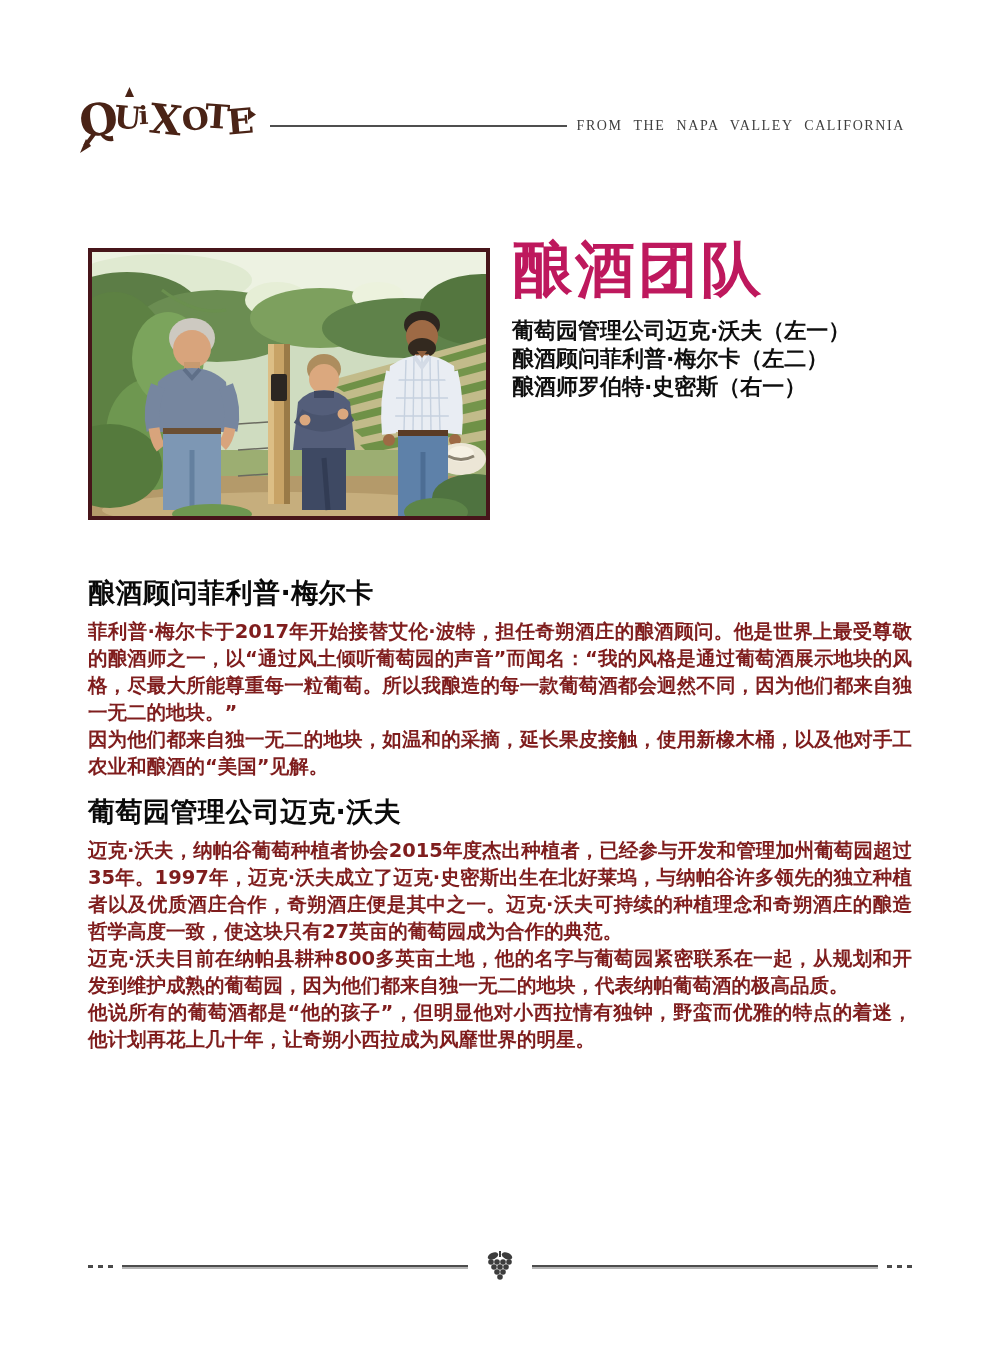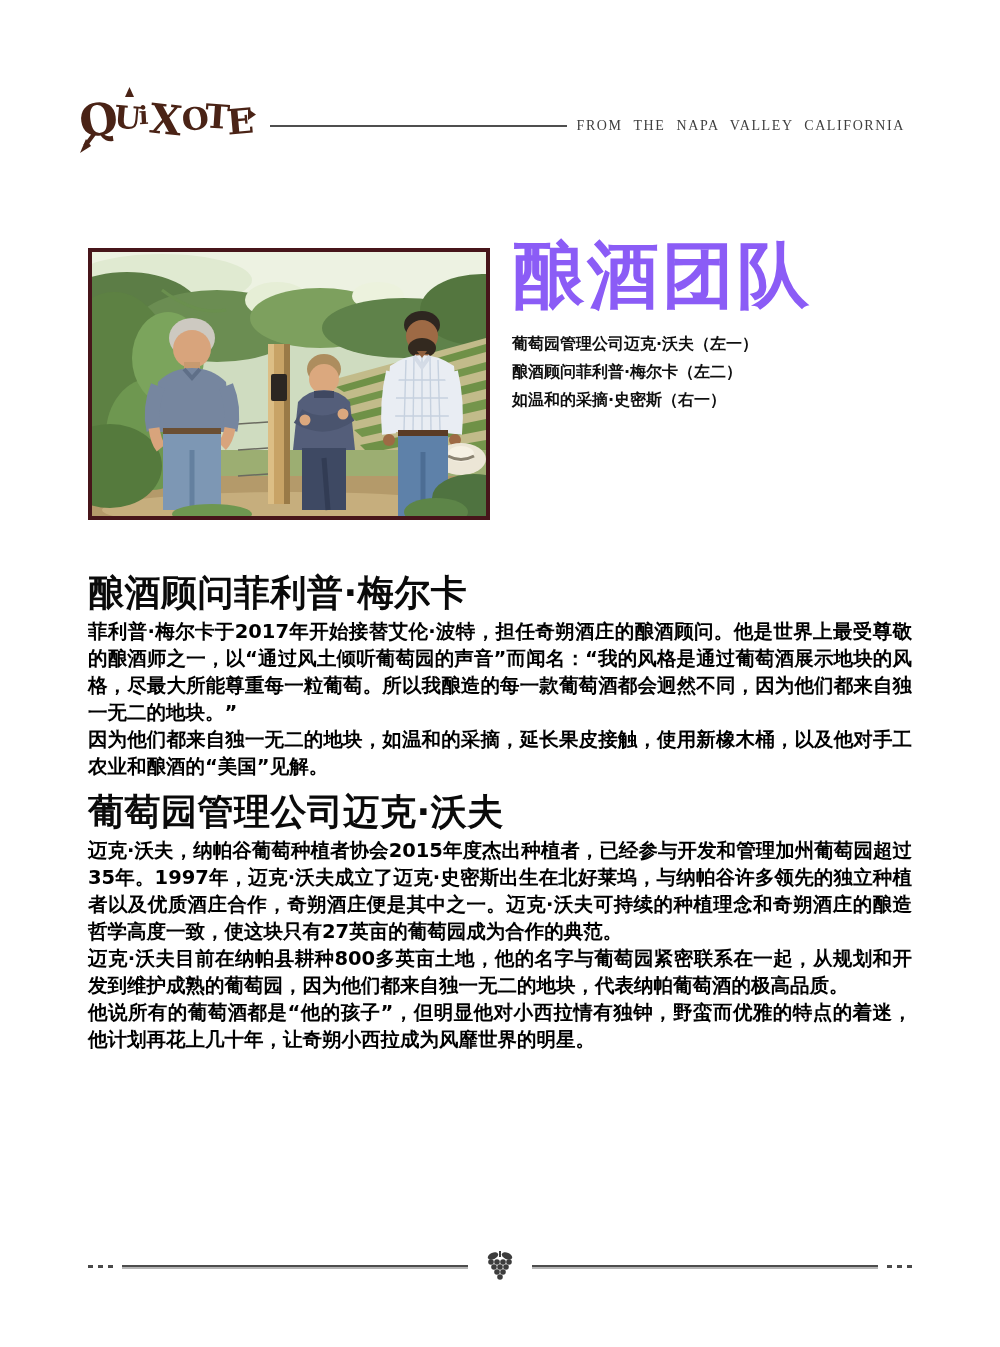"酿酒团队" .hero-title { color: #8b5cf6 -> #be185d; font-size: 72px -> 60px }
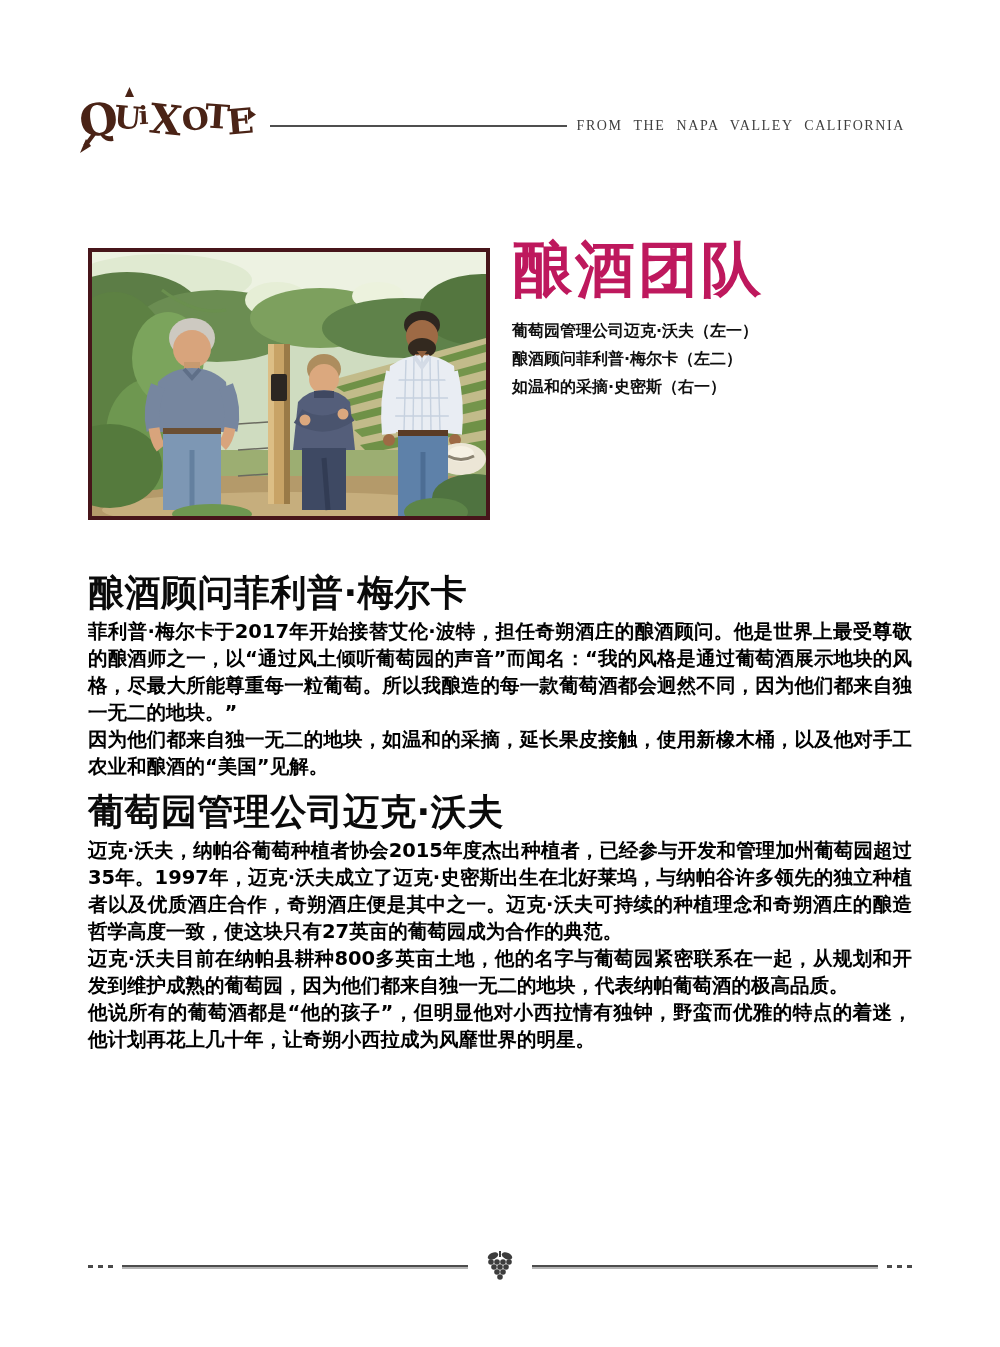"葡萄园管理公司迈克·沃夫（左一）" .hero-captions div { font-size: 16px -> 22px }
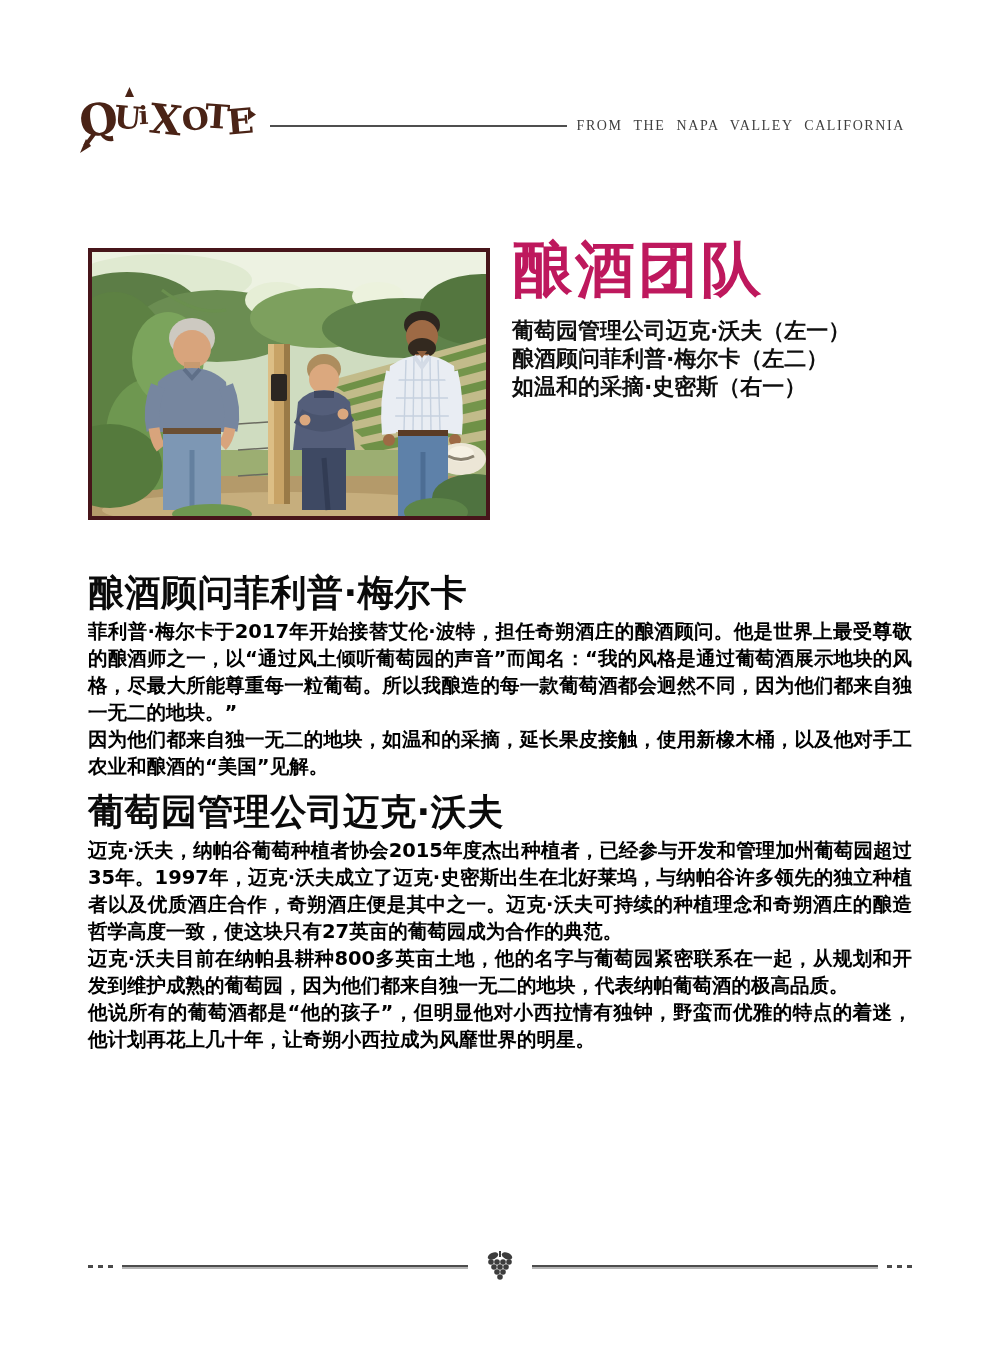"如温和的采摘·史密斯（右一）" div { text: 如温和的采摘 -> 酿酒师罗伯特 }
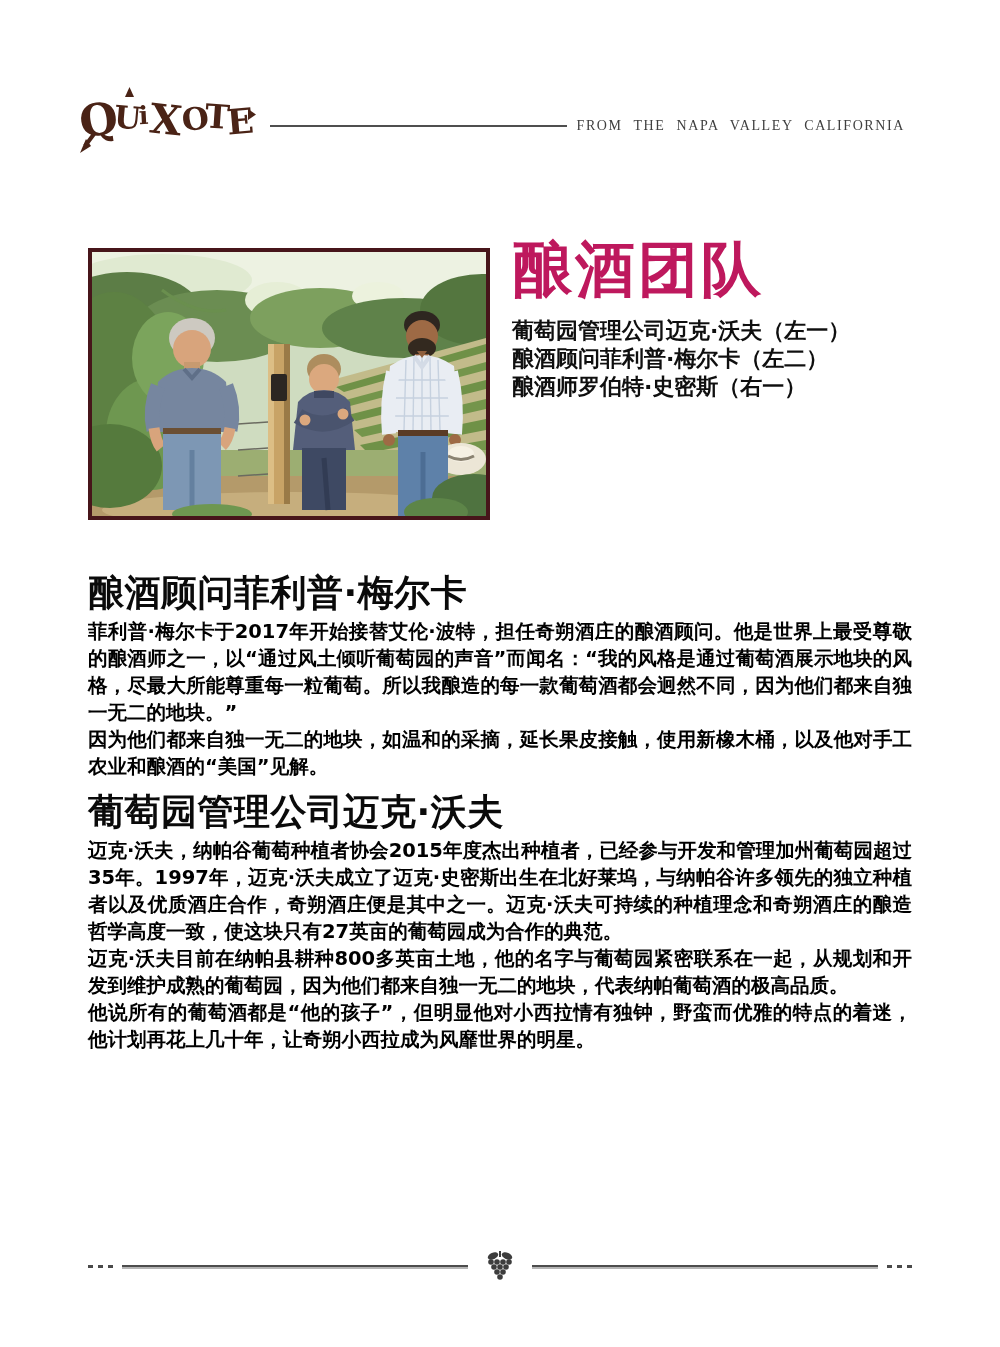"酿酒顾问菲利普·梅尔卡" .section h2 { font-size: 36px -> 27px }
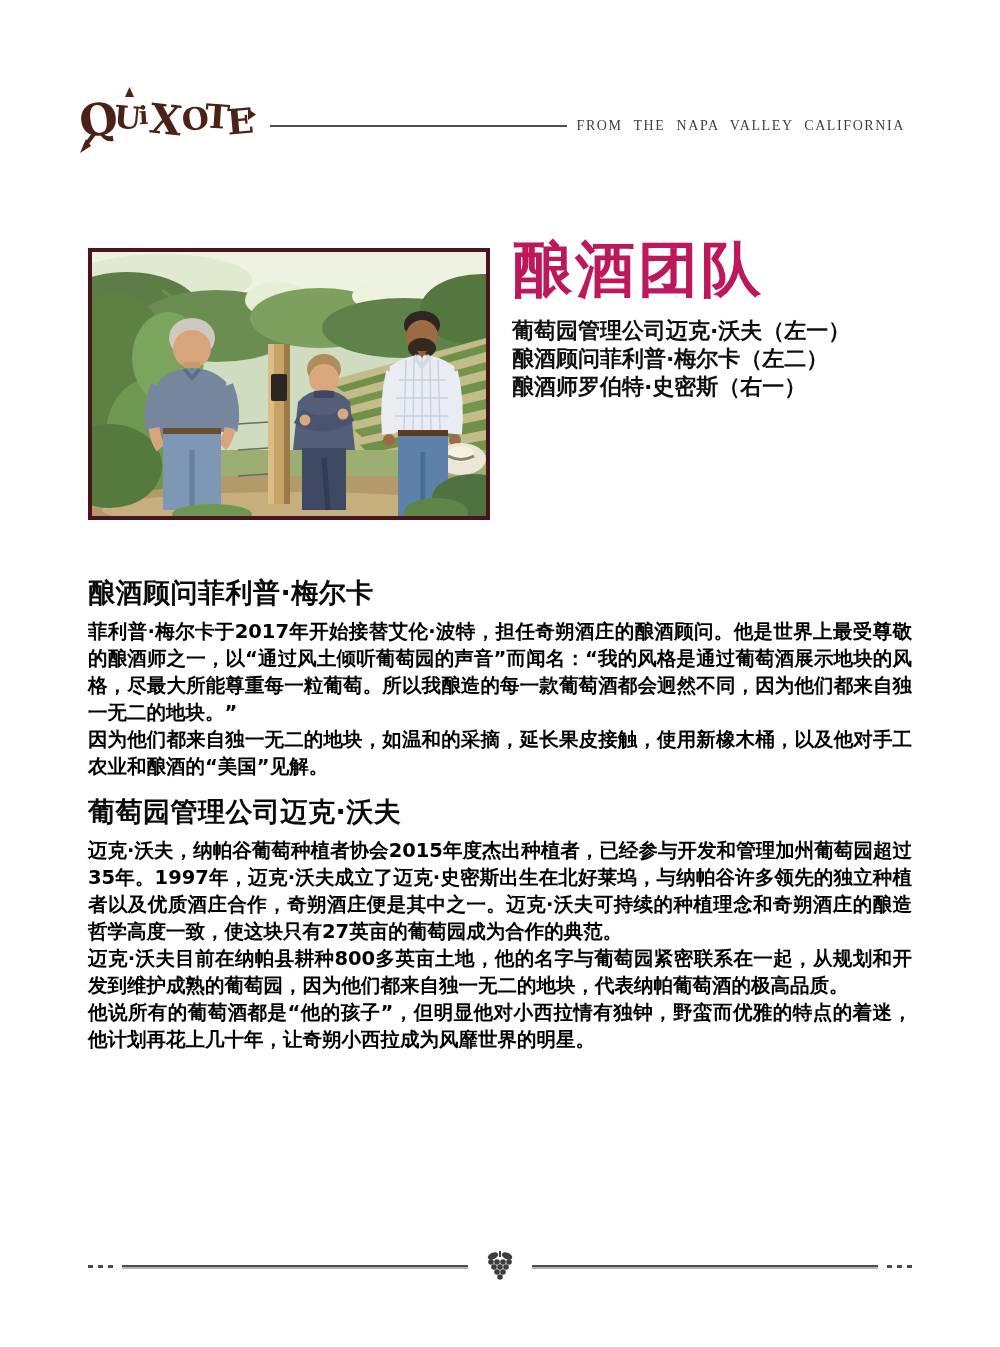"菲利普·梅尔卡于2017年开始接替艾伦·波特，担任奇朔酒庄的酿酒顾问。他是世界上" .section p { color: #000000 -> #7f1d1d }
